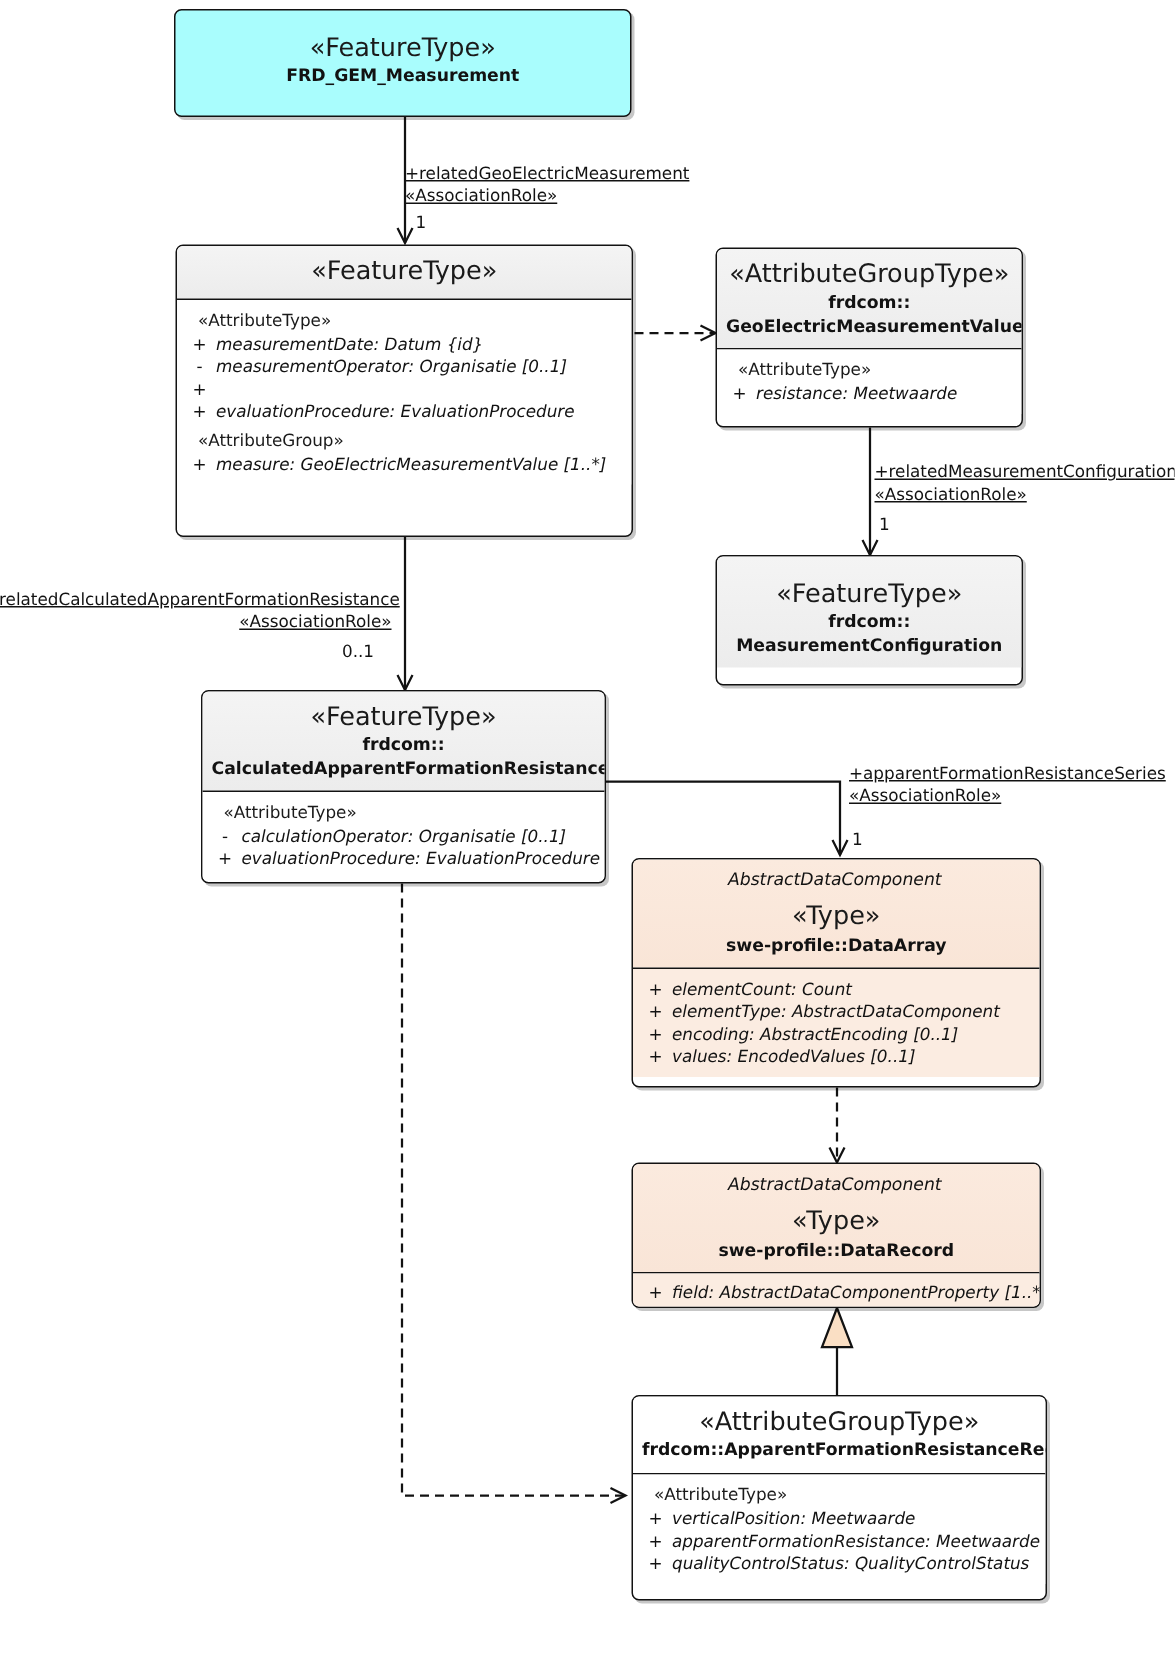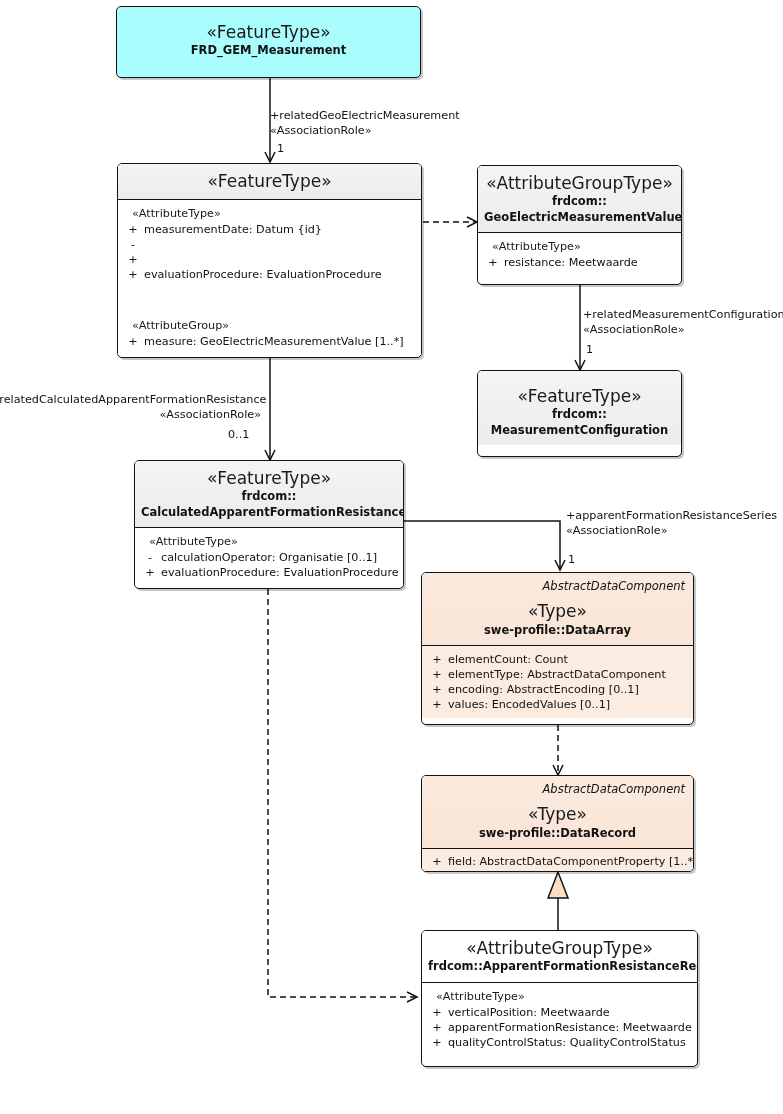"+relatedGeoElectricMeasurement" .elabel { text-decoration: none -> underline }
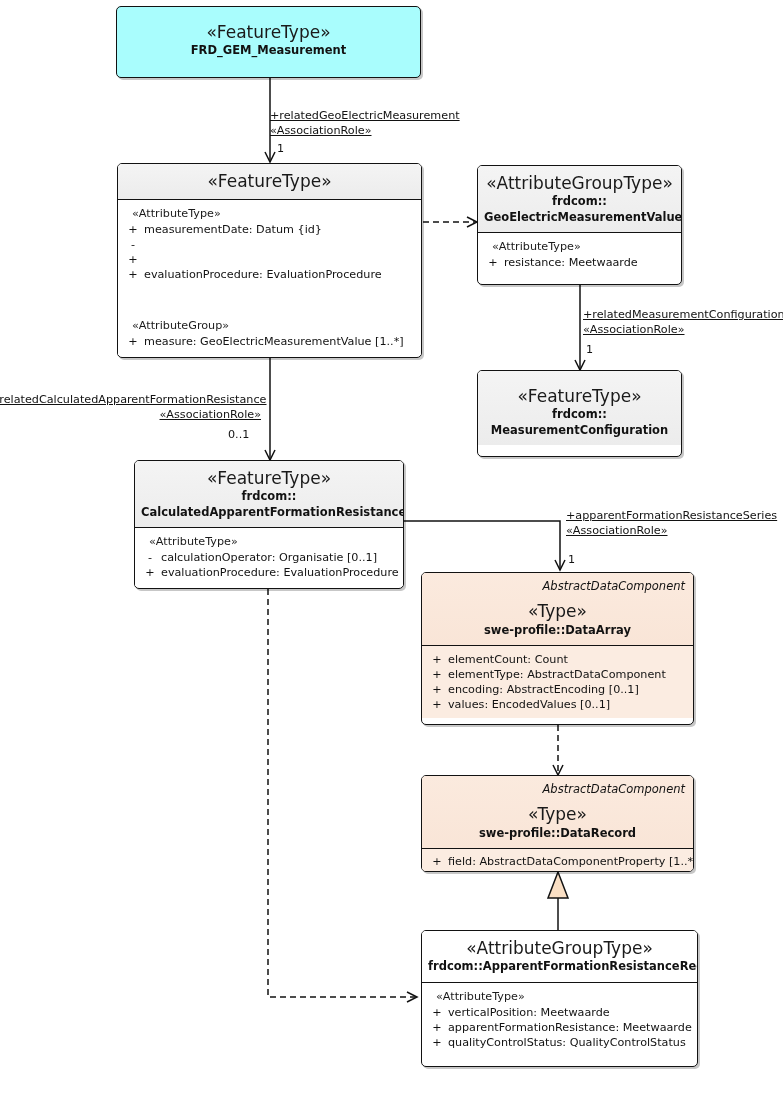"measurementDate: Datum {id}" .attr .txt { font-style: none -> italic }
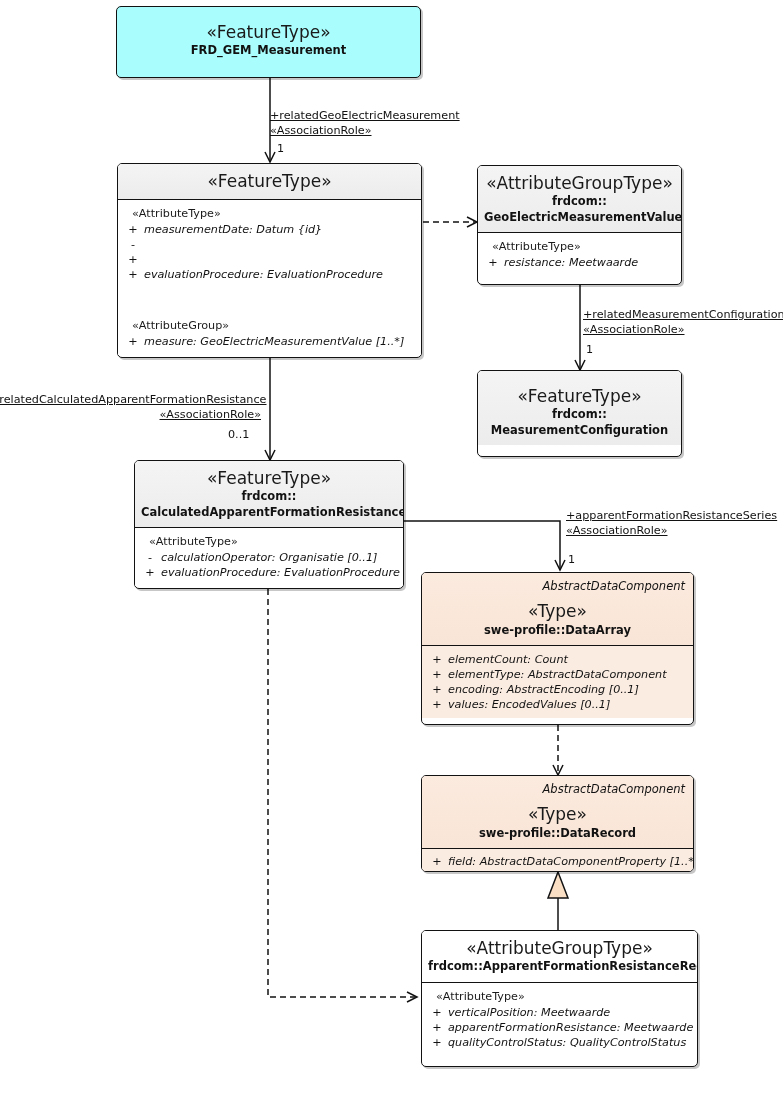"measurementOperator: Organisatie [0..1]" span.txt { html: none -> <span>measurementOperator: Organisatie [0..1]</span> }
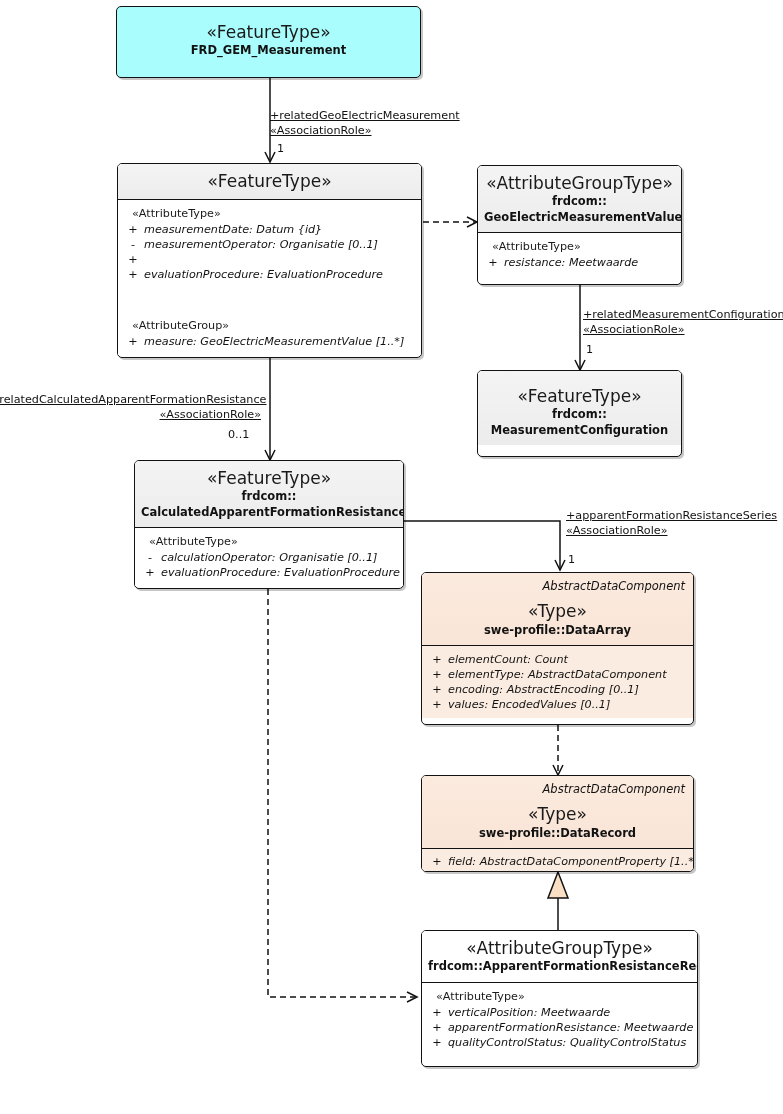"«AttributeGroup»" div.grp { margin-top: 32px -> none }
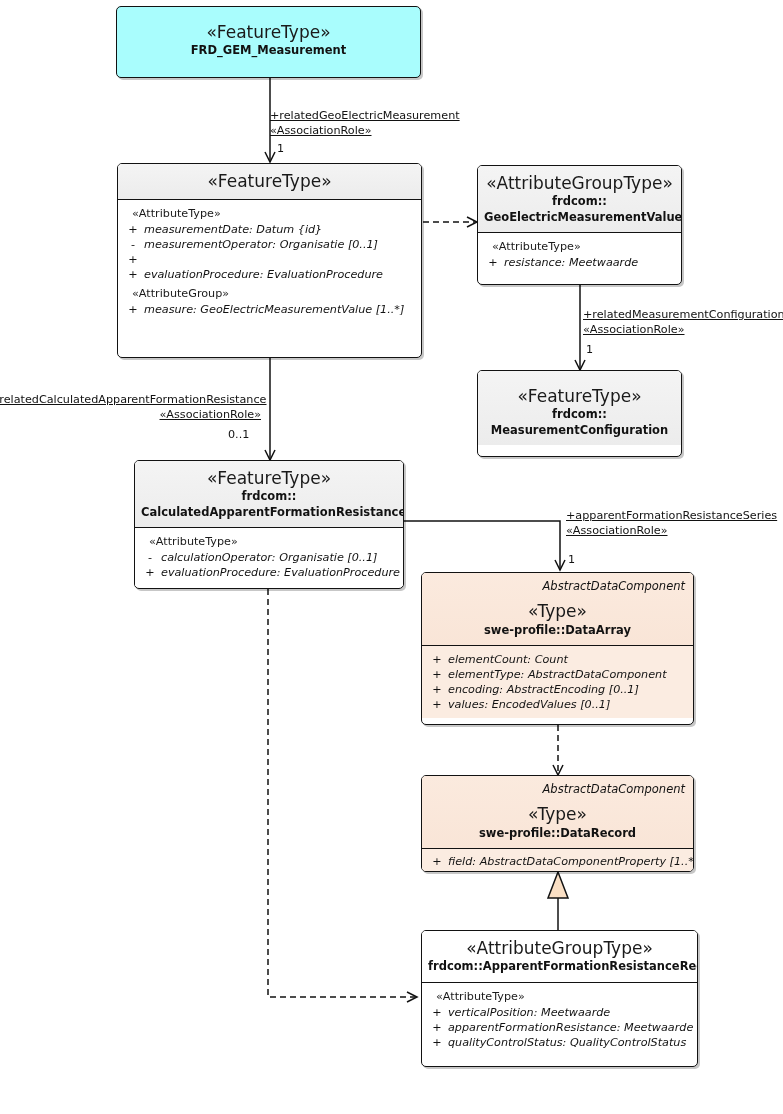"AbstractDataComponent" .absname { text-align: right -> center }
